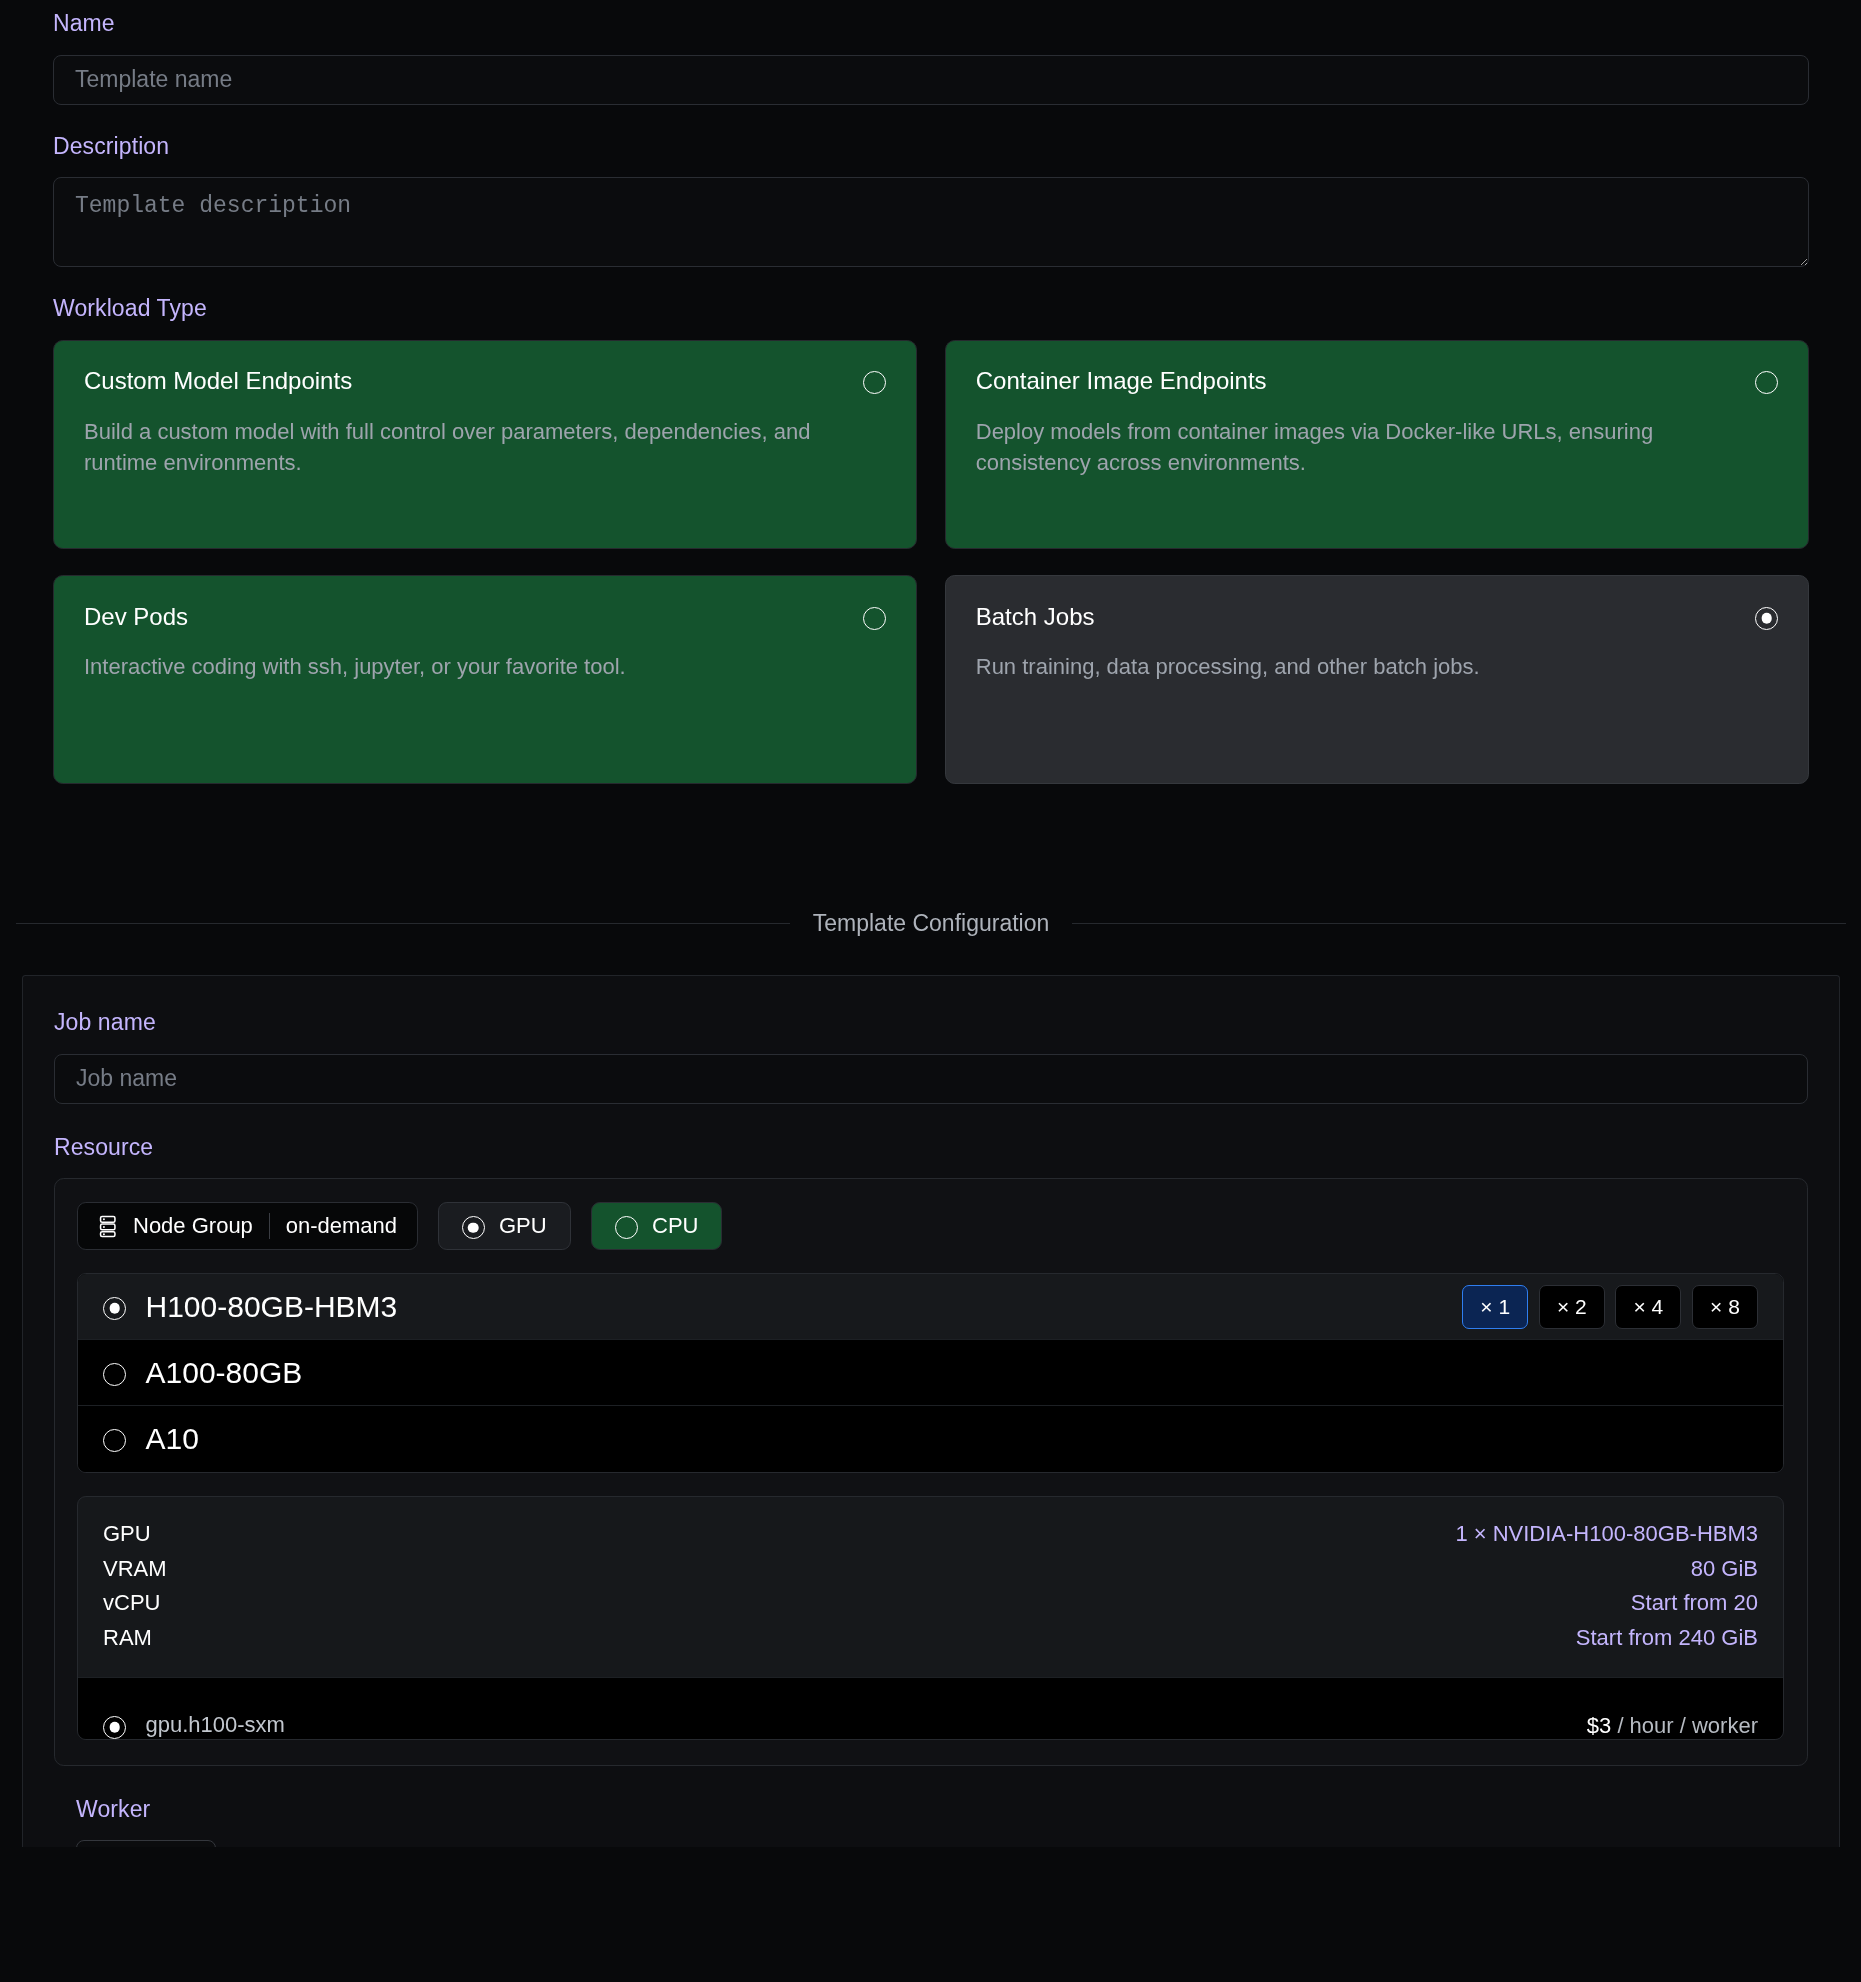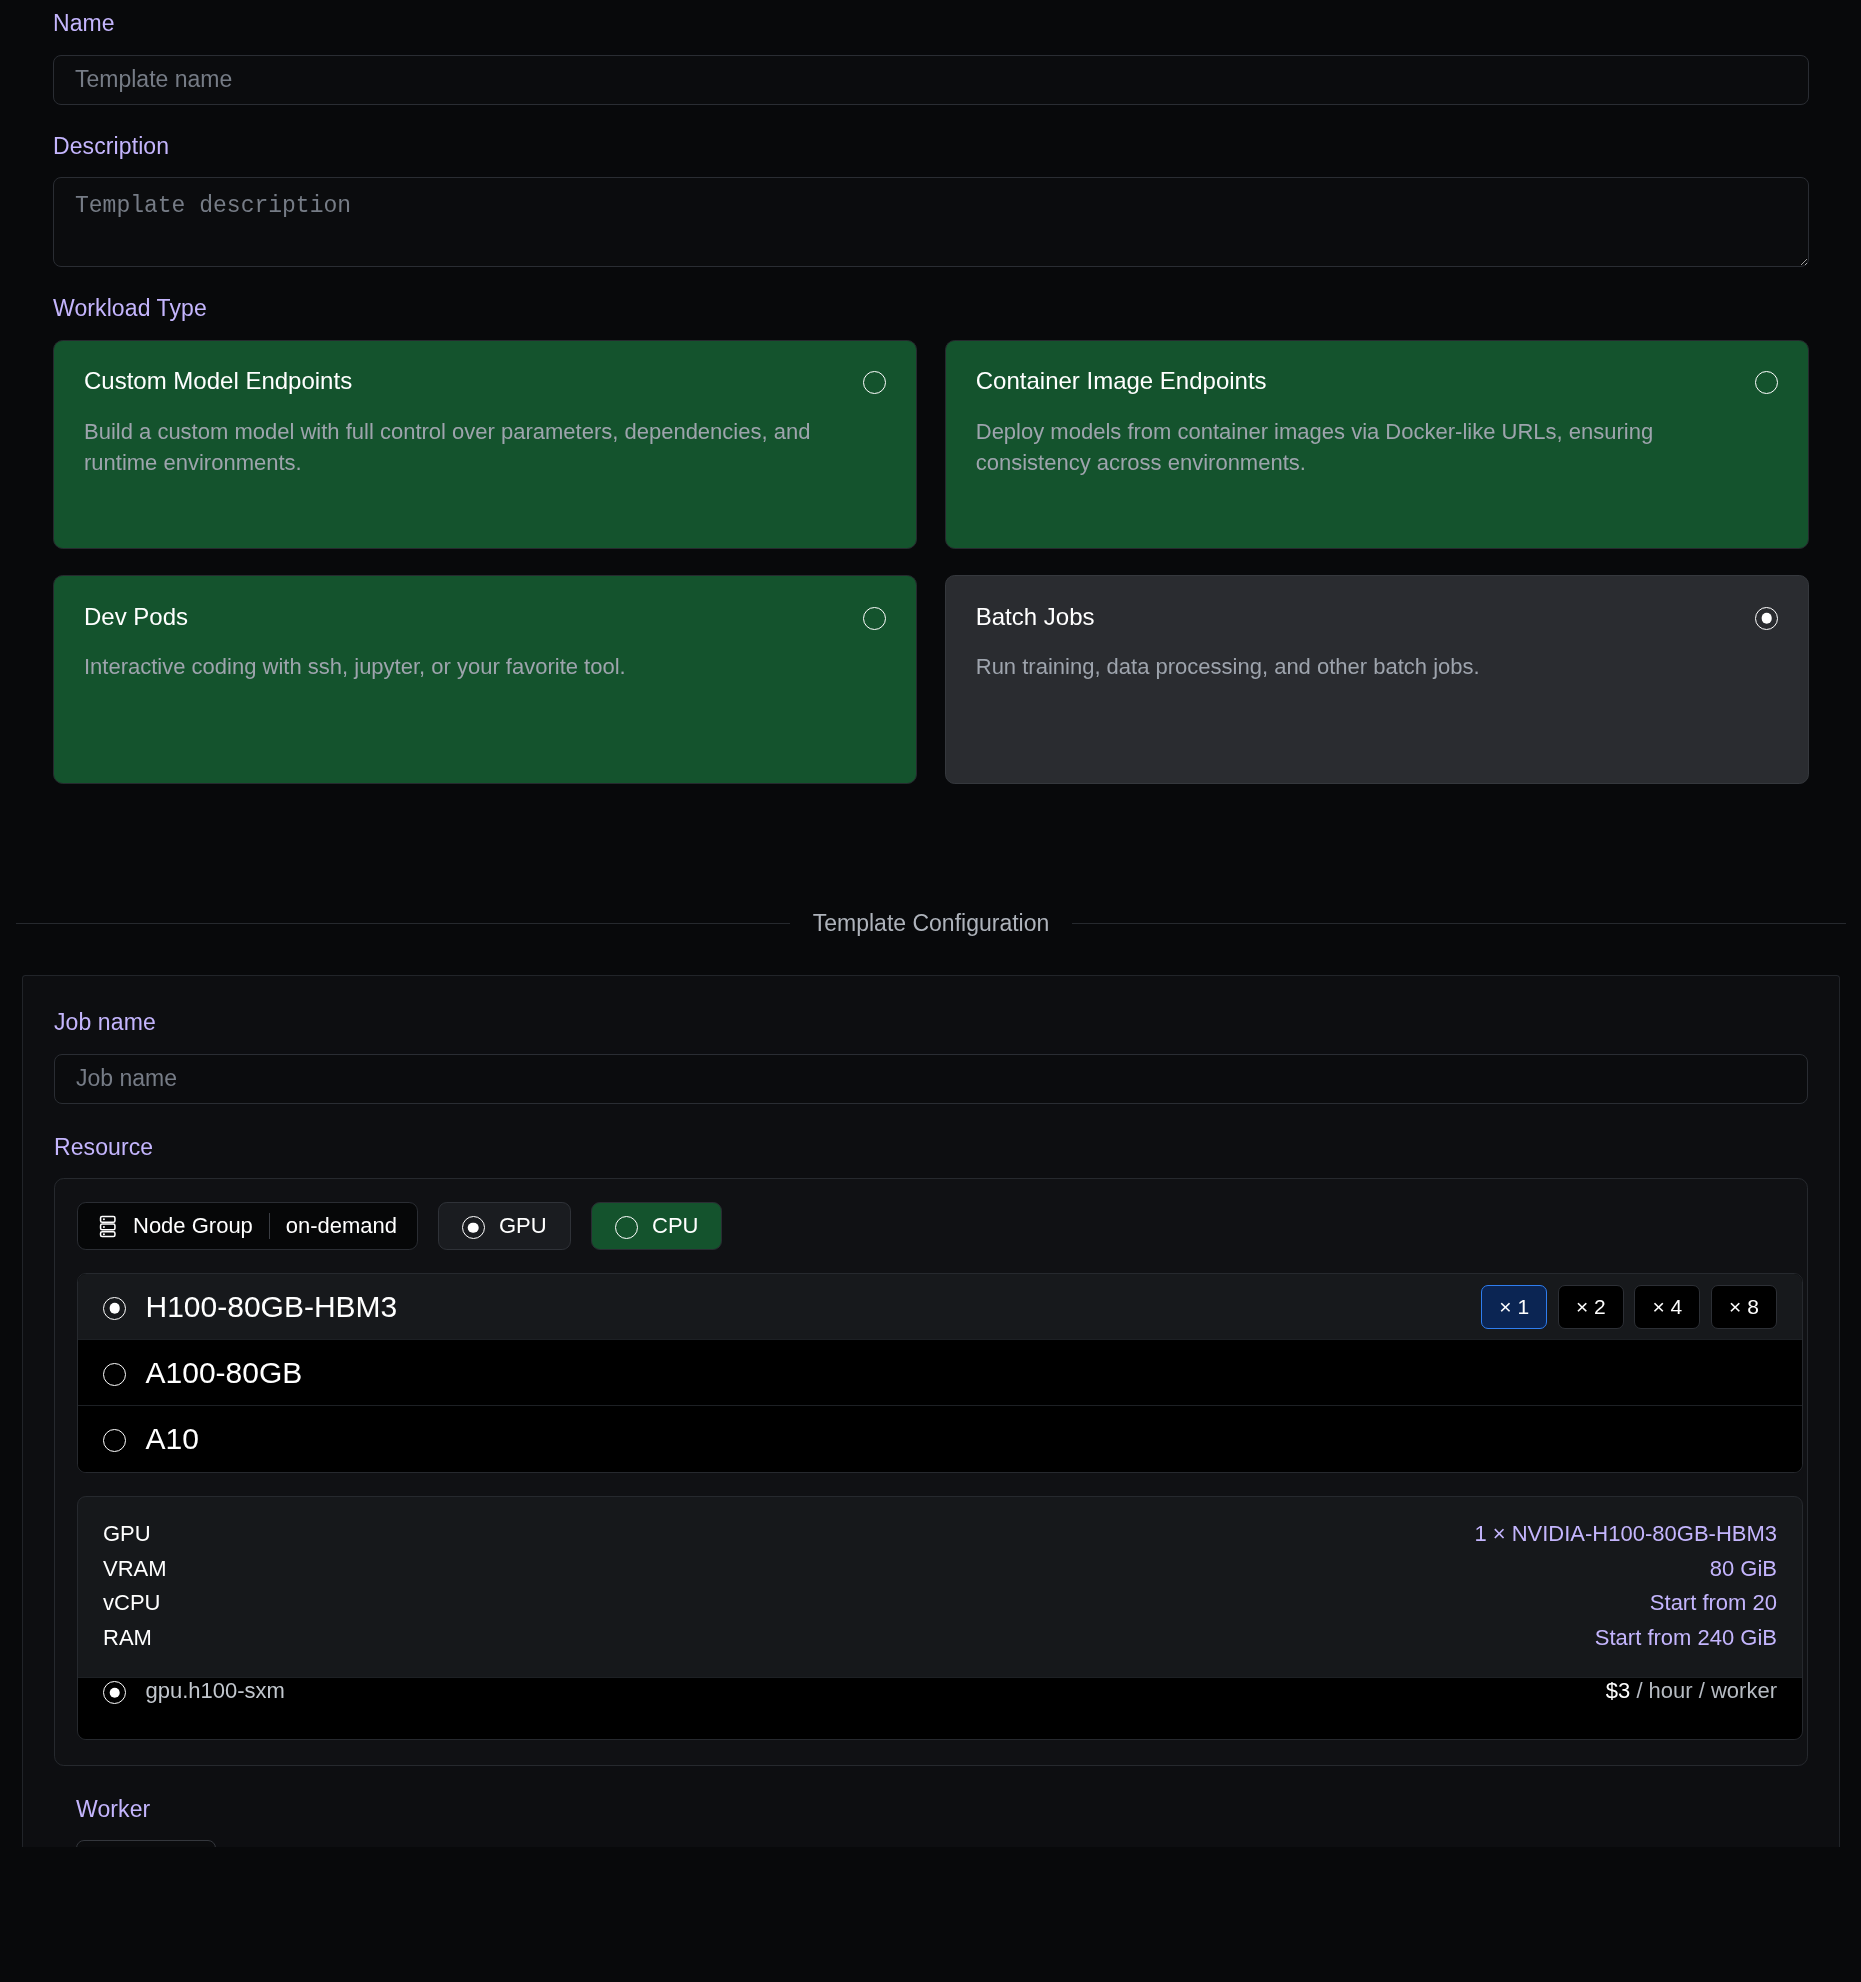"Node Group" .resource-box { padding: 23px 4px 25px 22px -> 23px 23px 25px 22px }
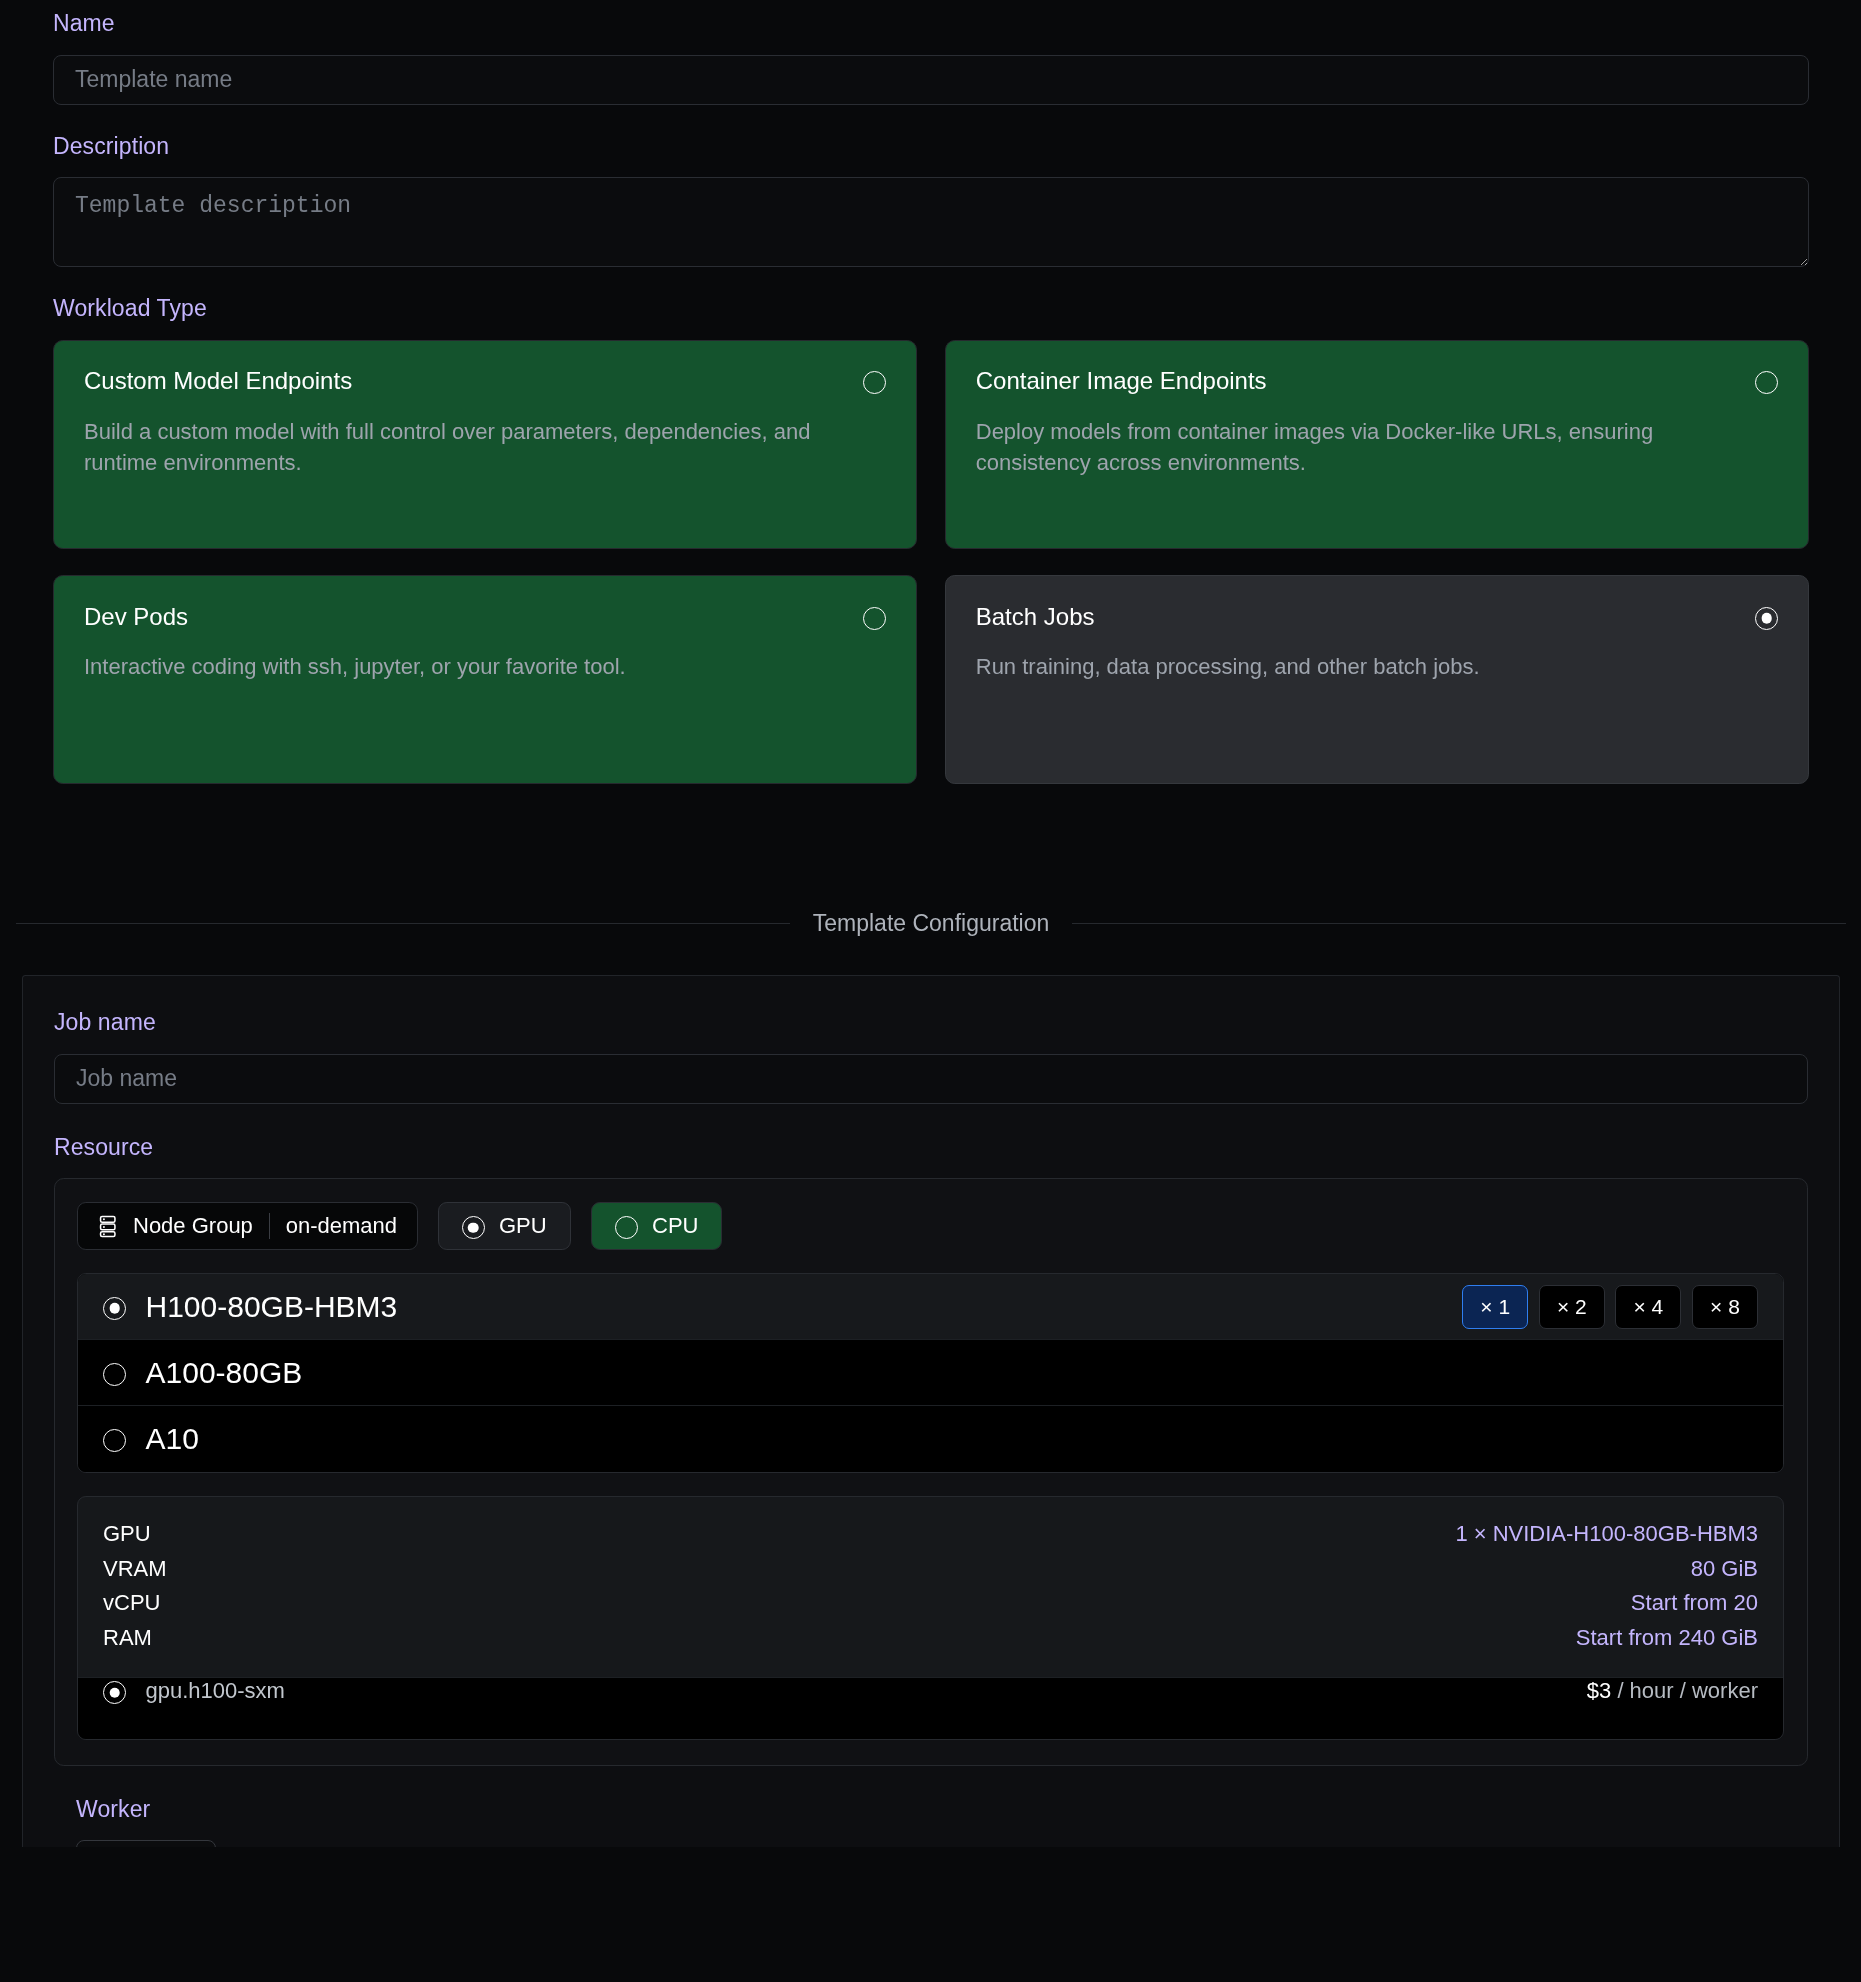"gpu.h100-sxm" .price-row { align-items: flex-start -> flex-end }
